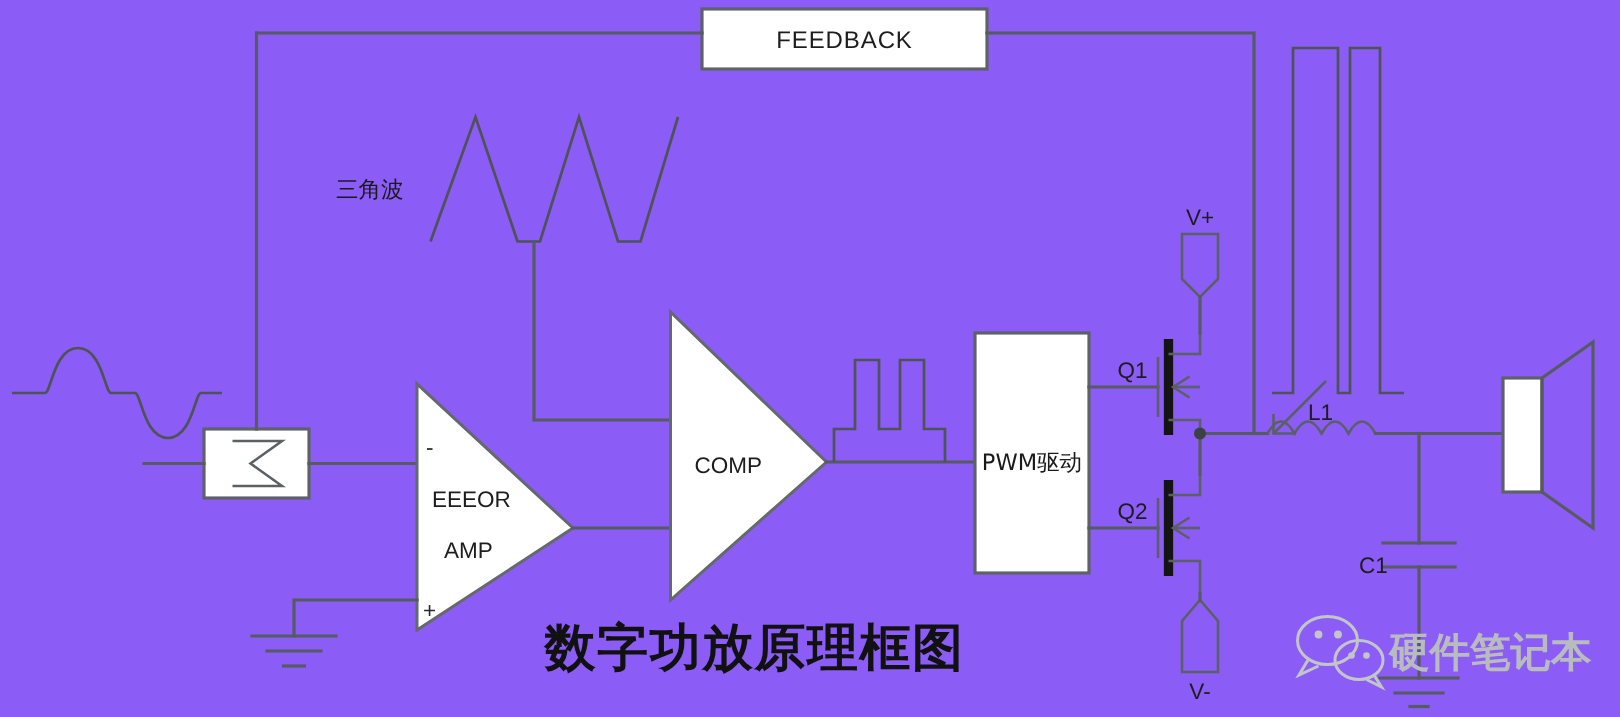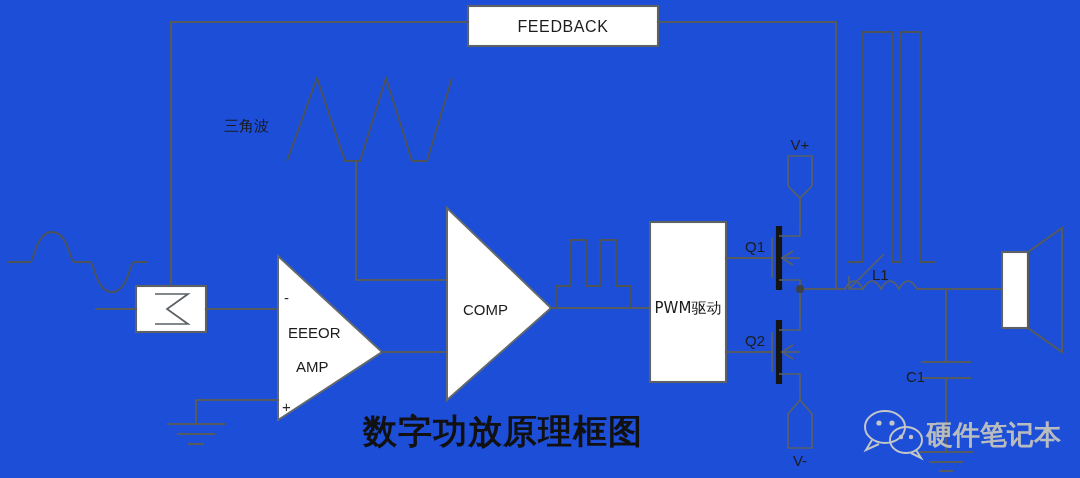"FEEDBACK" #diagram-root { background: #1d4ed8 -> #8b5cf6 }
